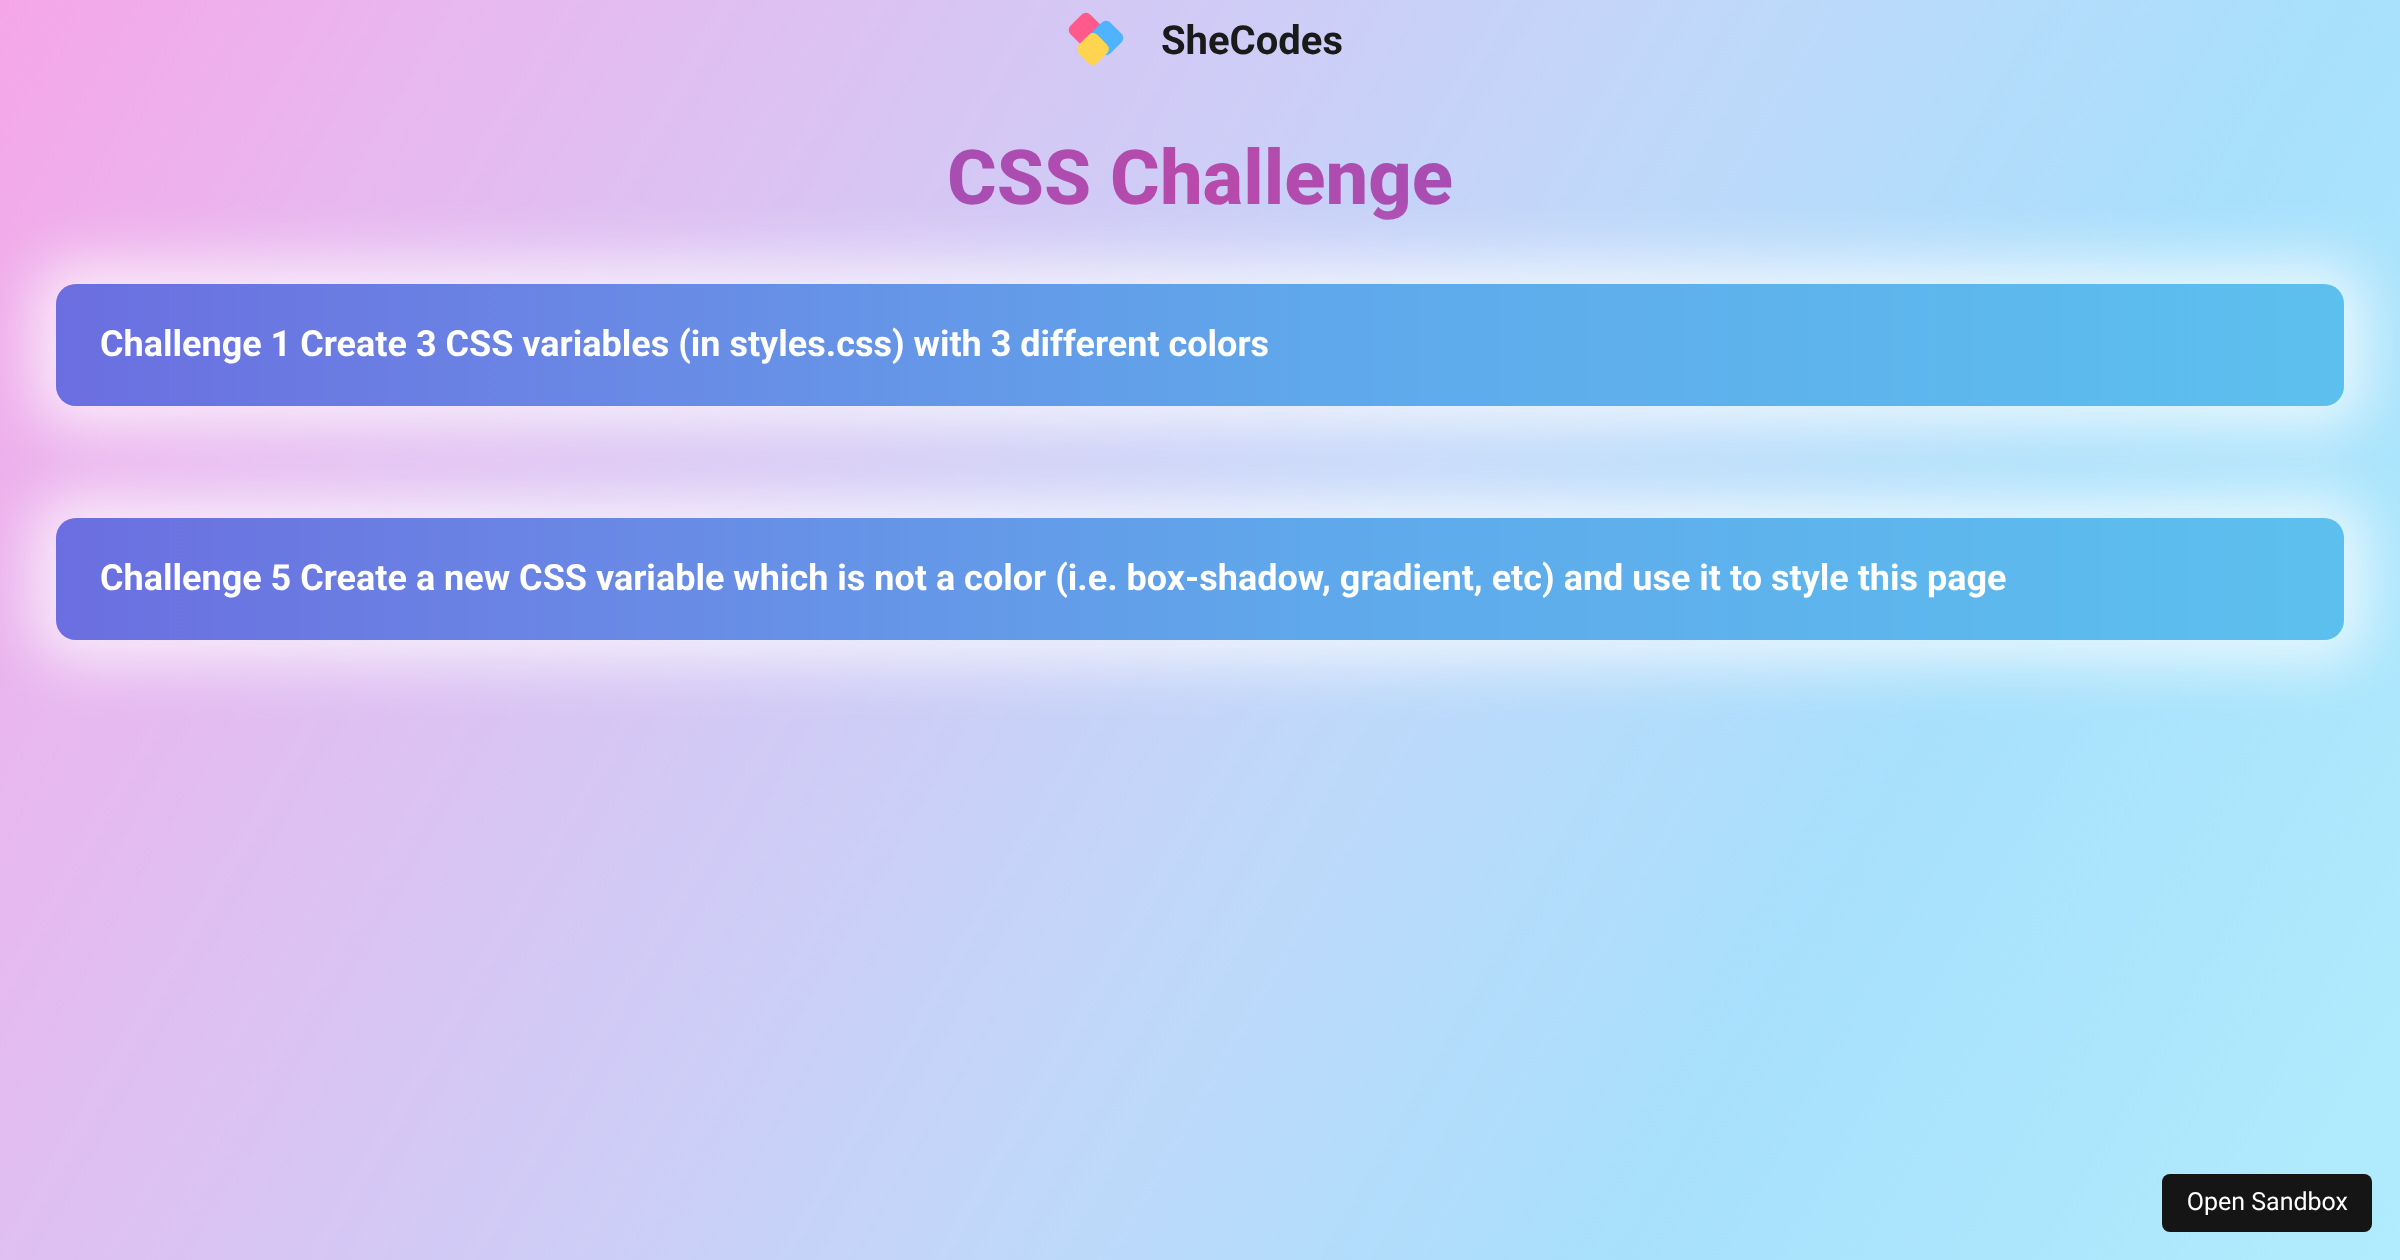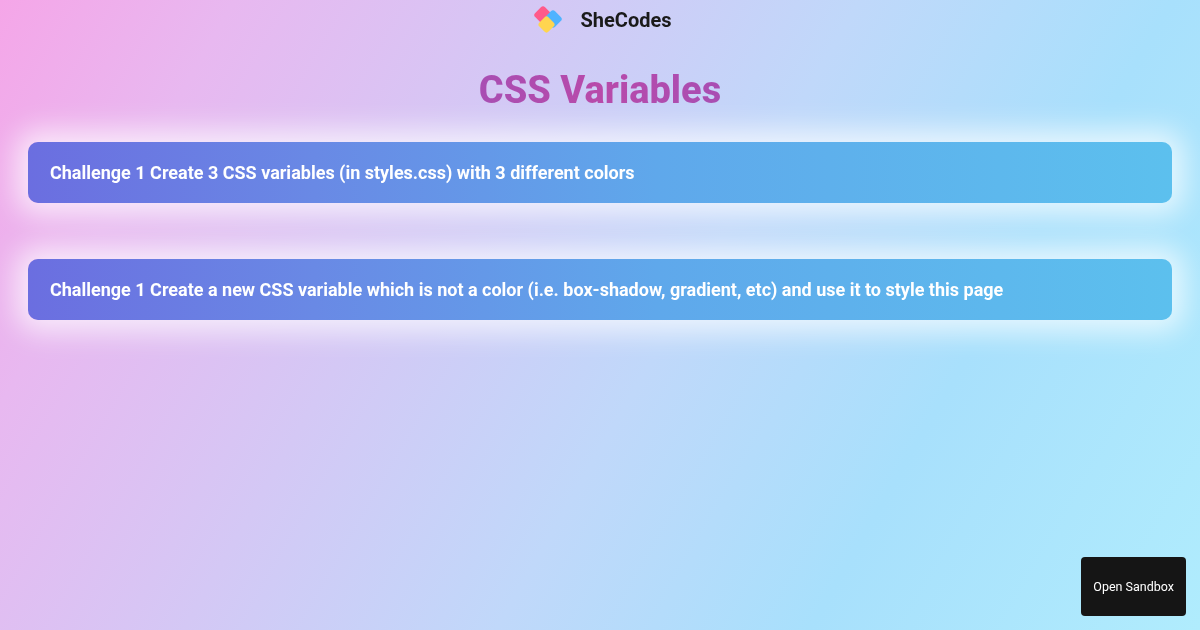"CSS Variables" h1.page-title { text: Variables -> Challenge }
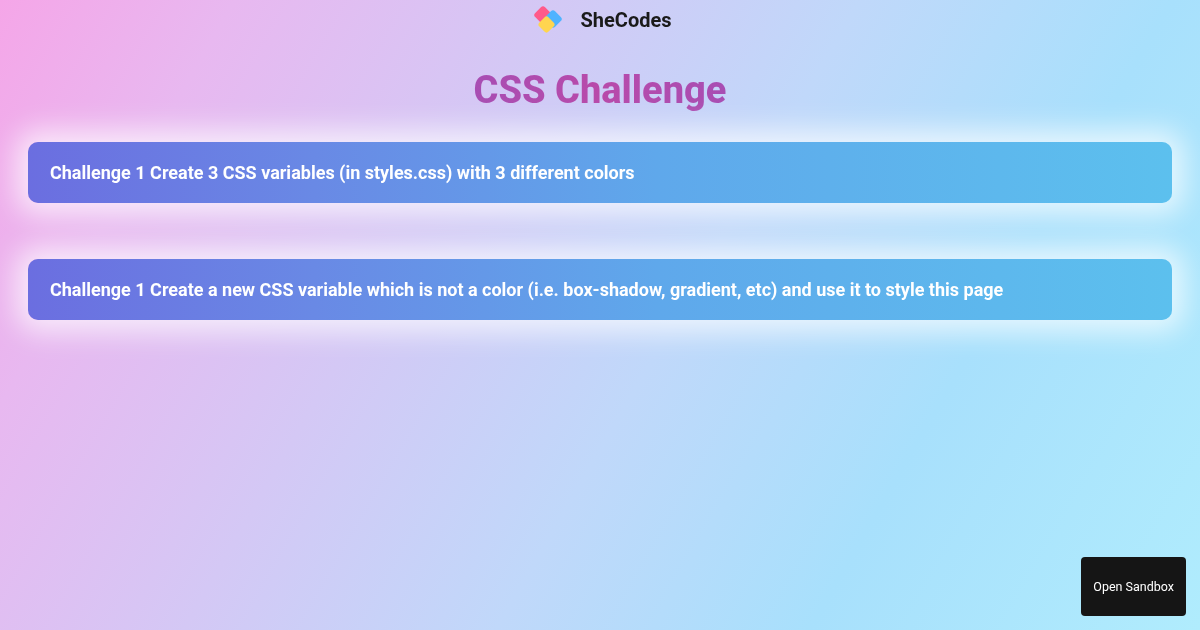"Challenge 1 Create a new" div.challenge-bar { text: 1 -> 5 }
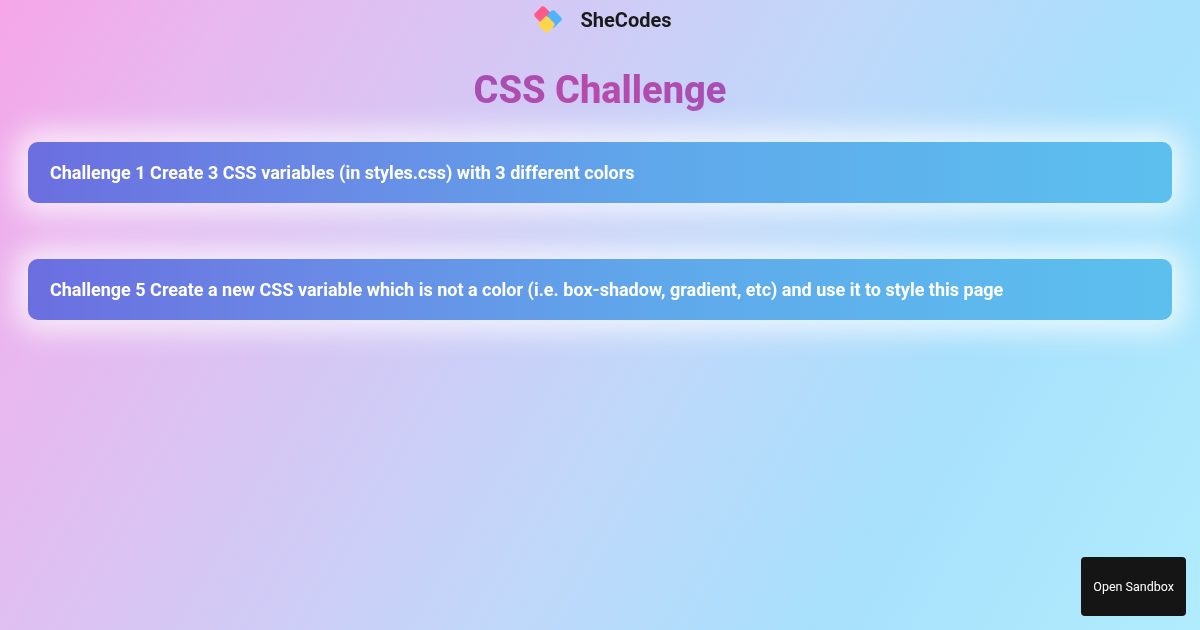"Open Sandbox" .sandbox-button { padding: 22px 12px -> 7px 12px }
